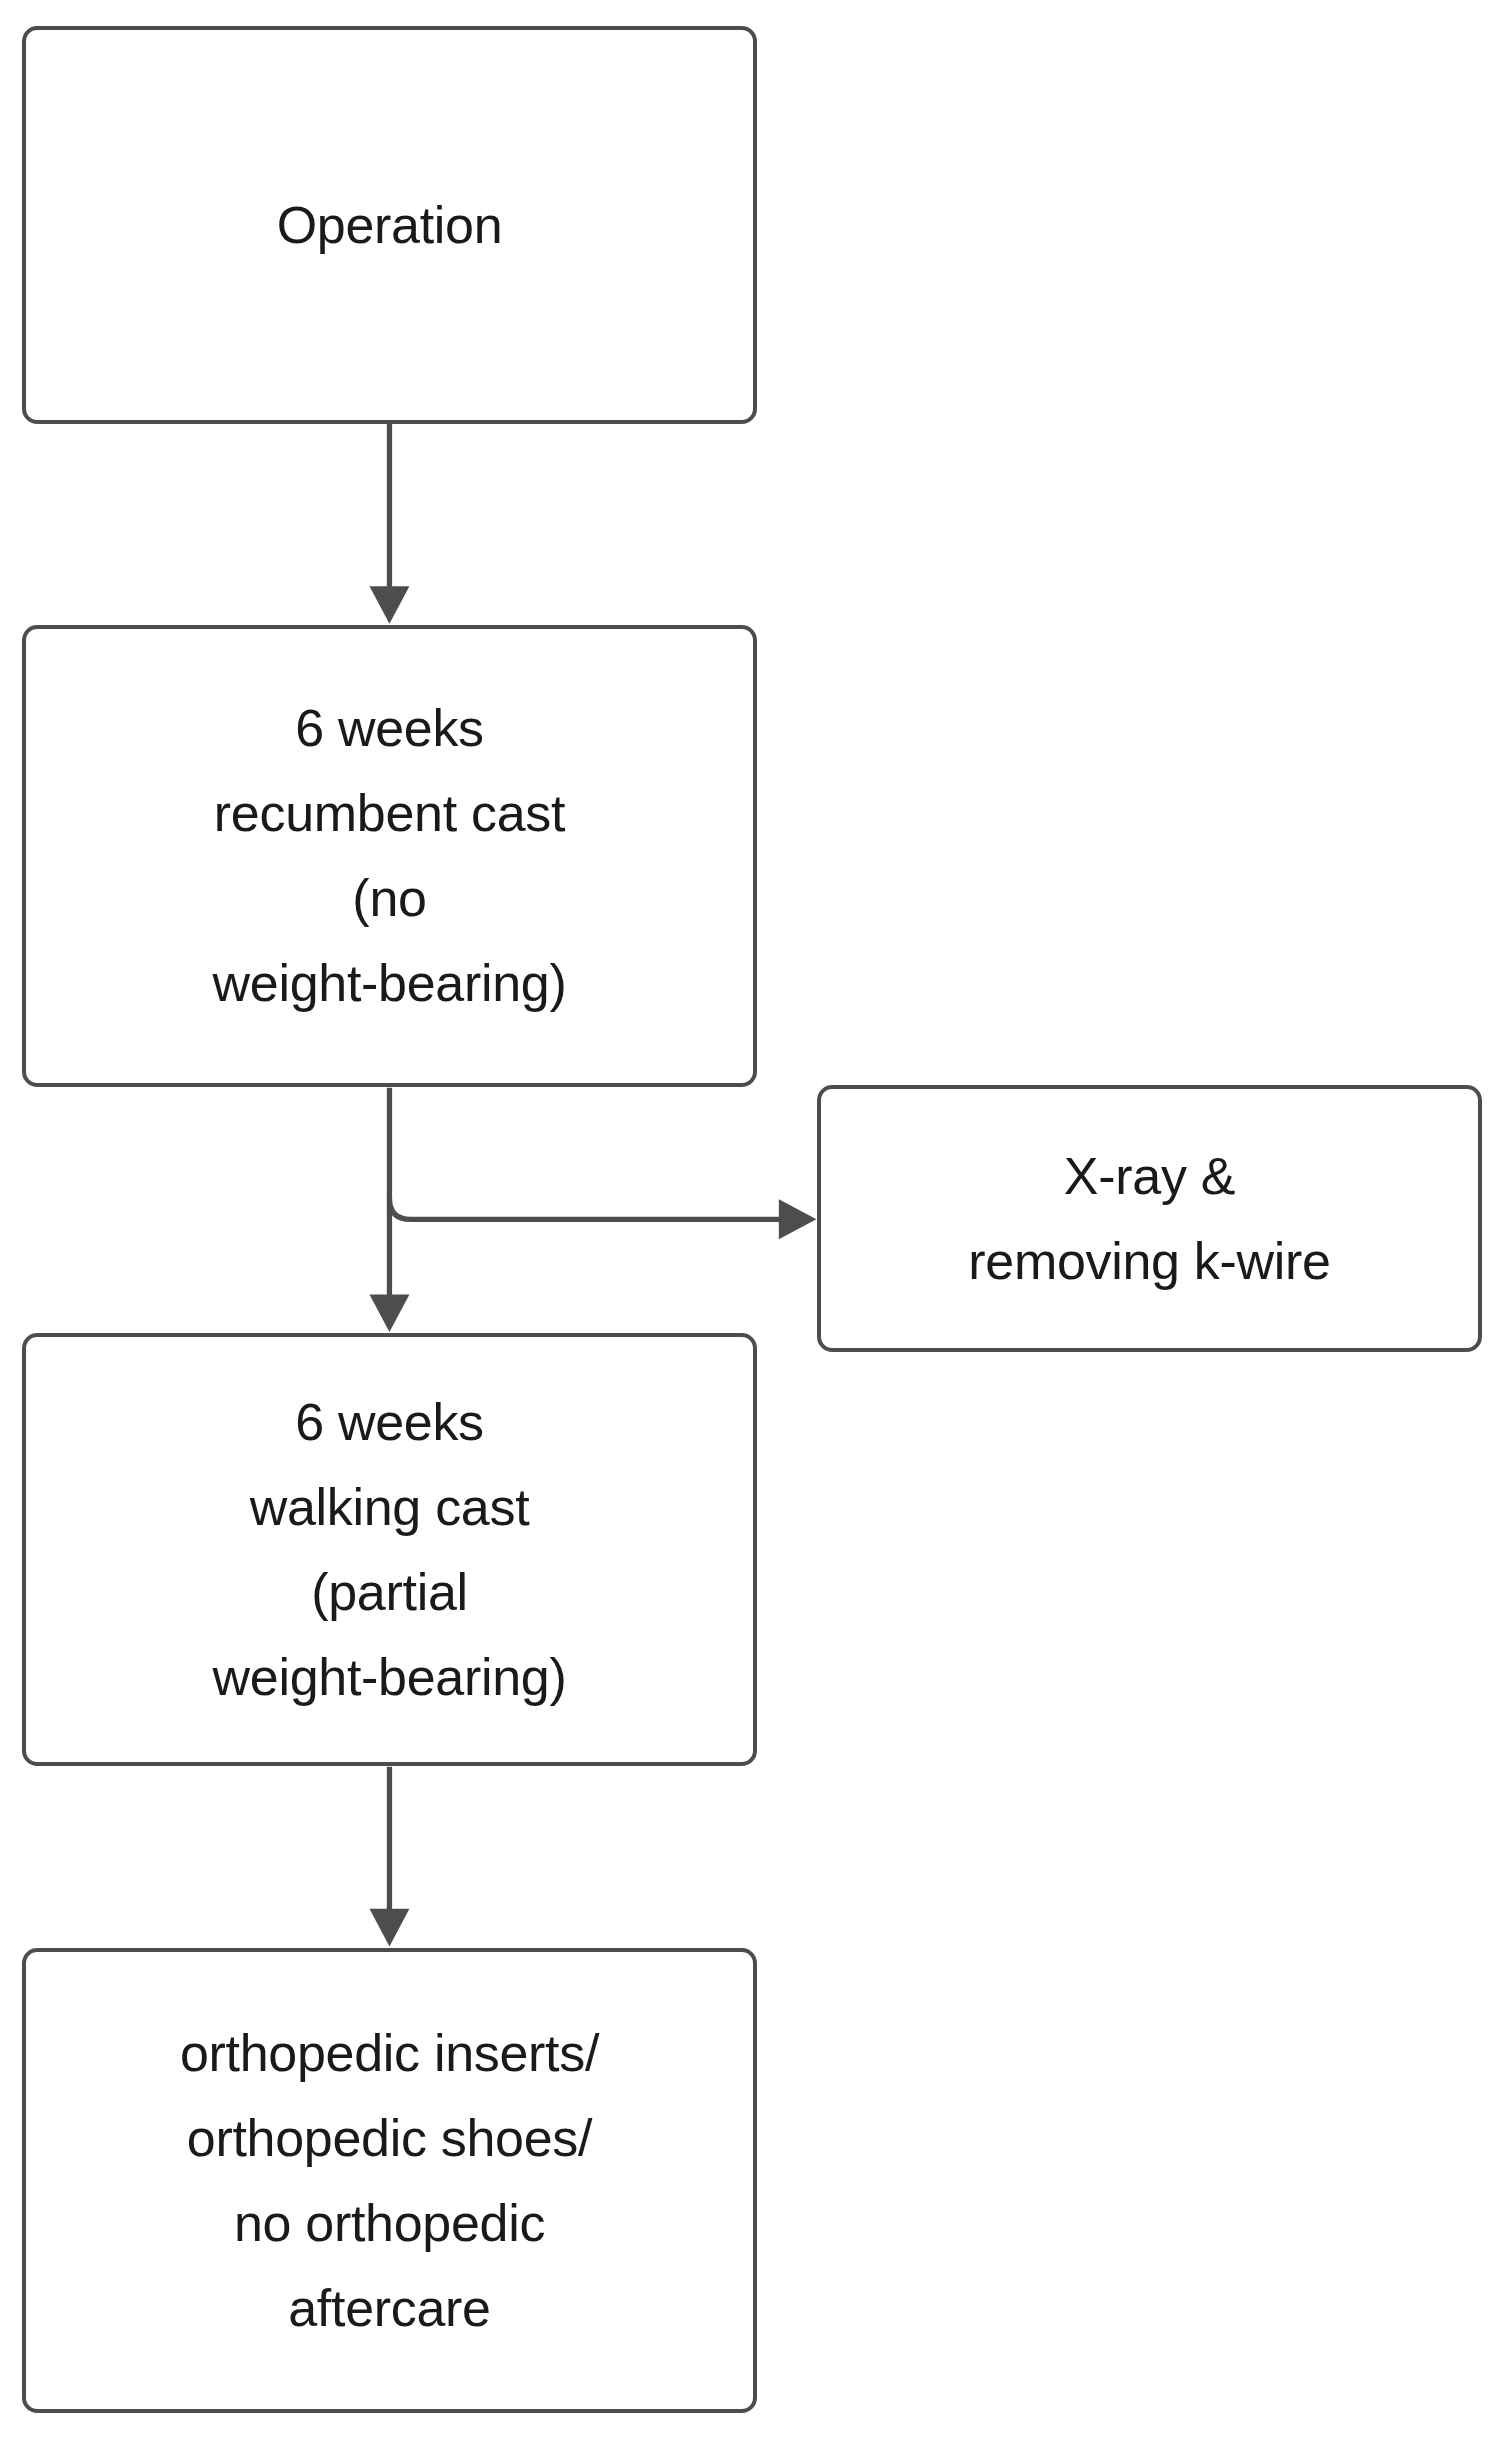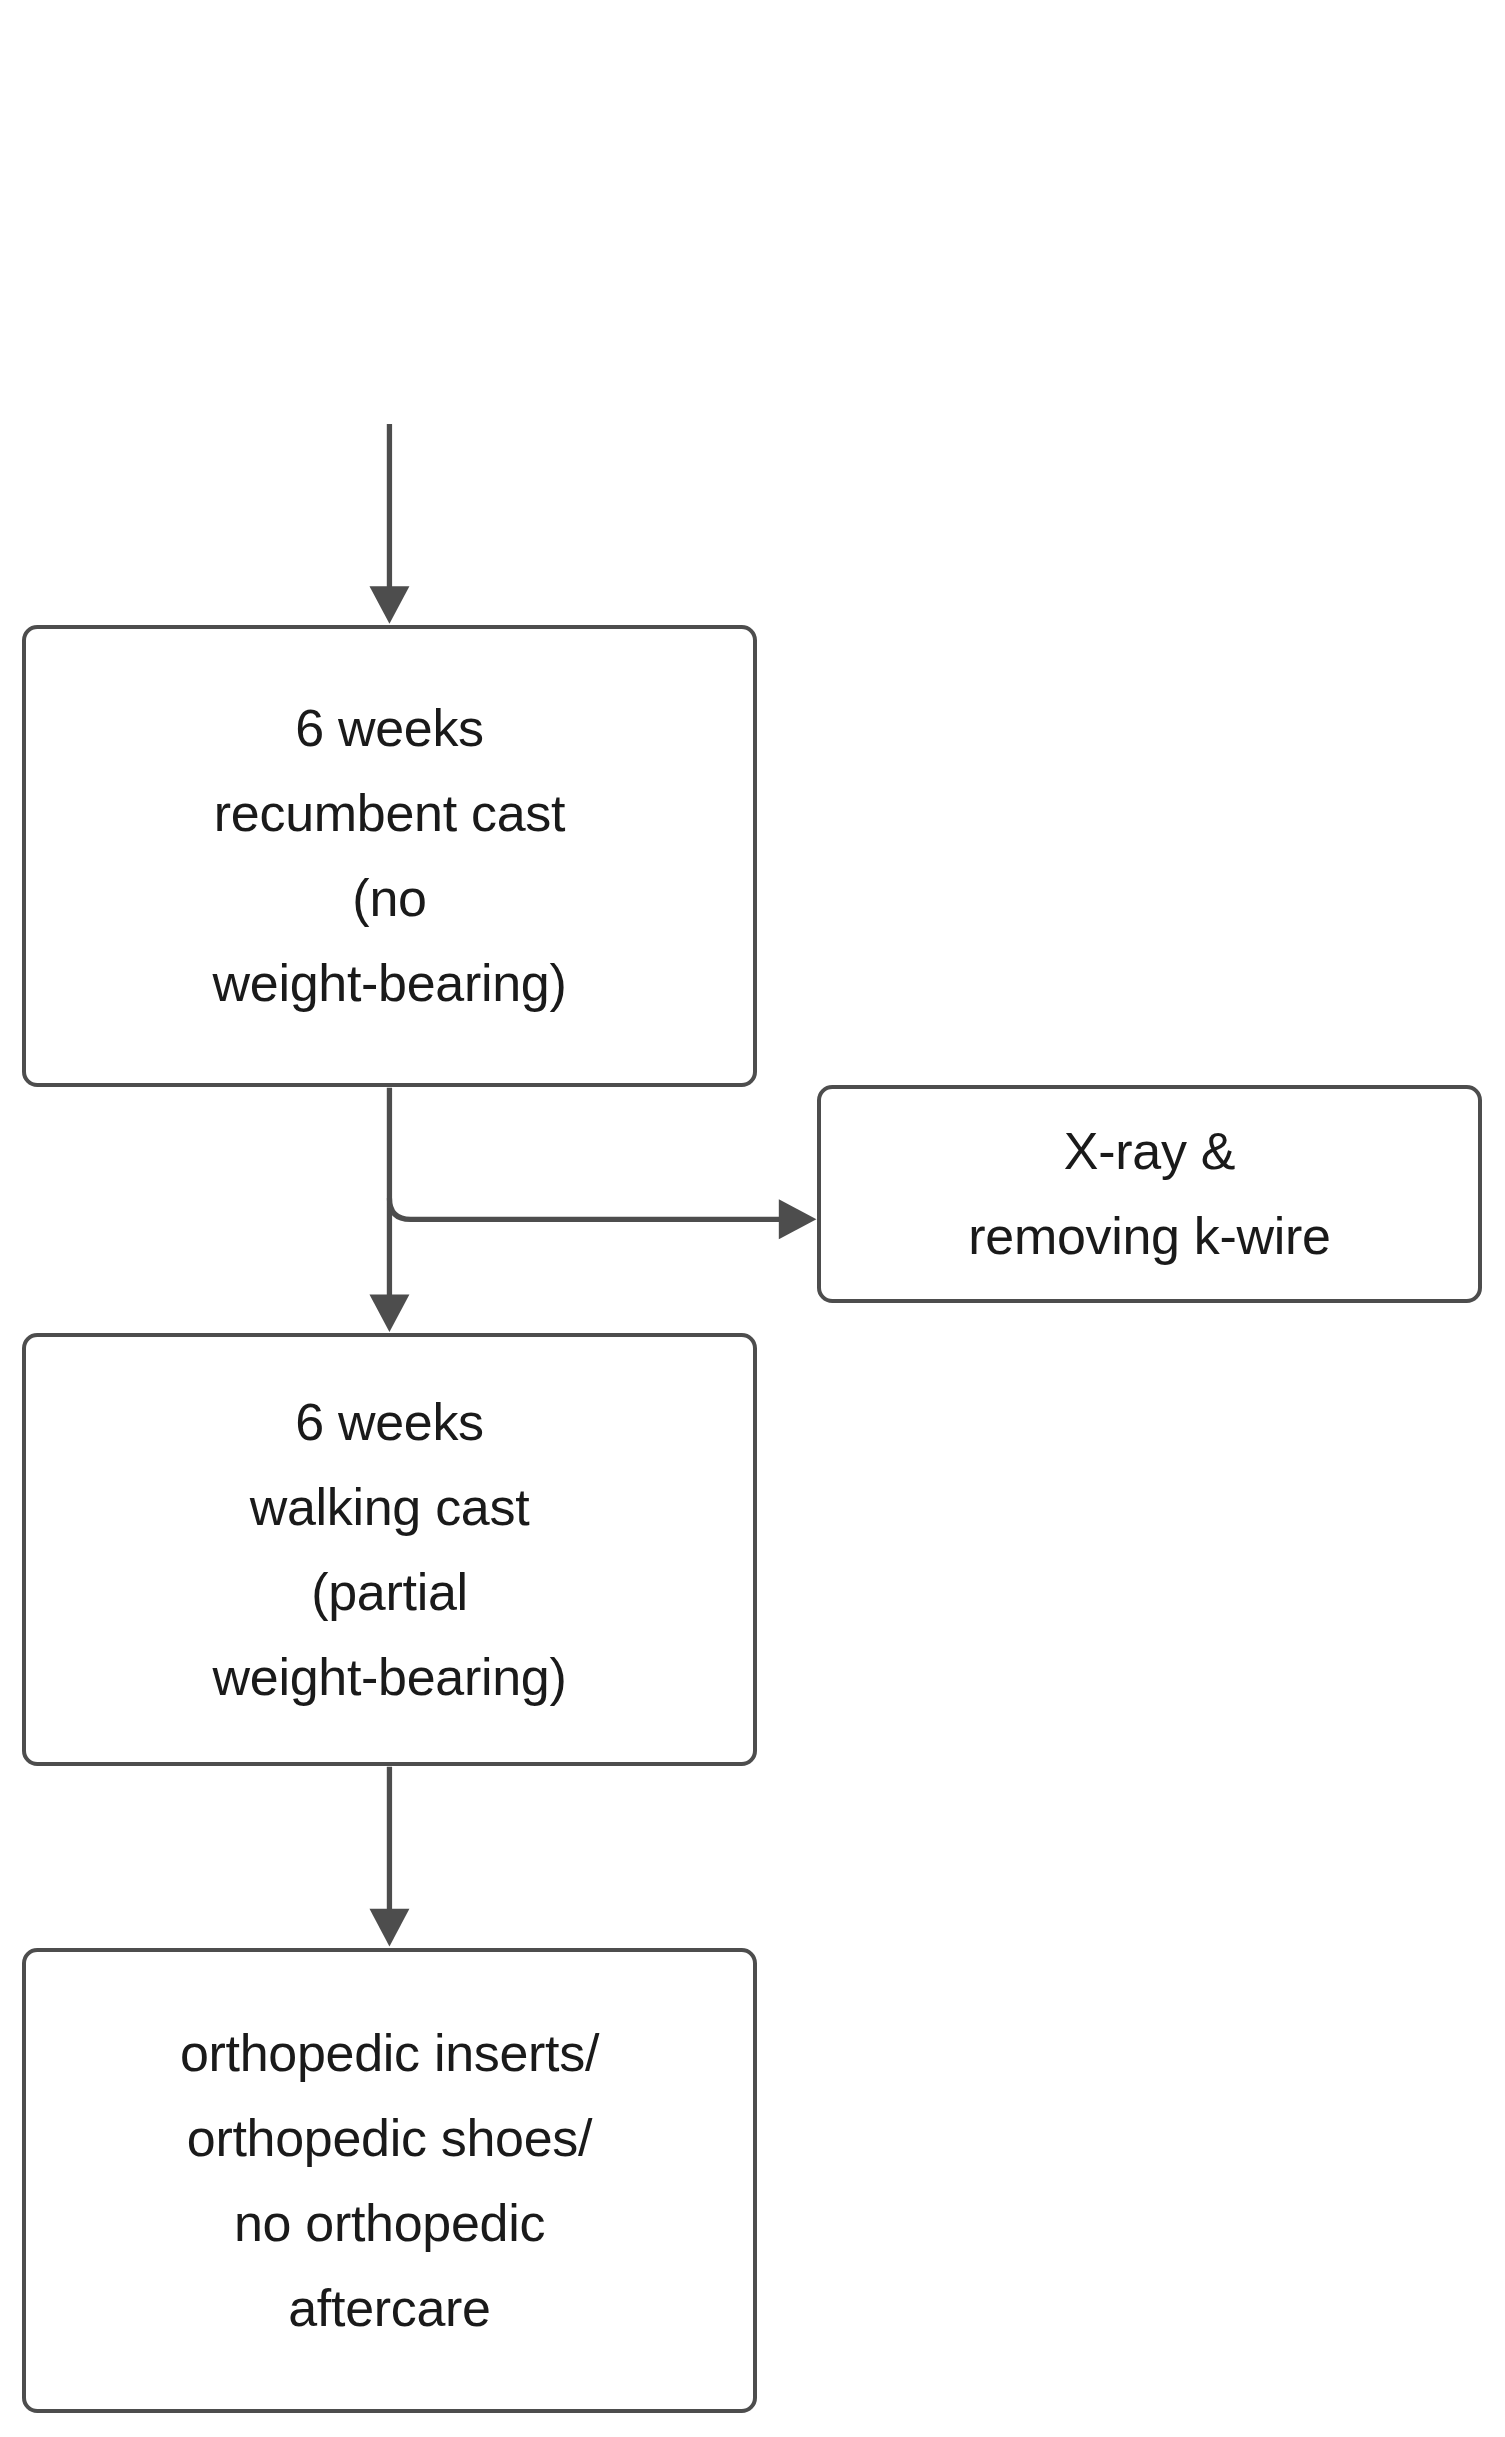"Operation" div.node { html: none -> <div> <span>Operation</span> </div> }
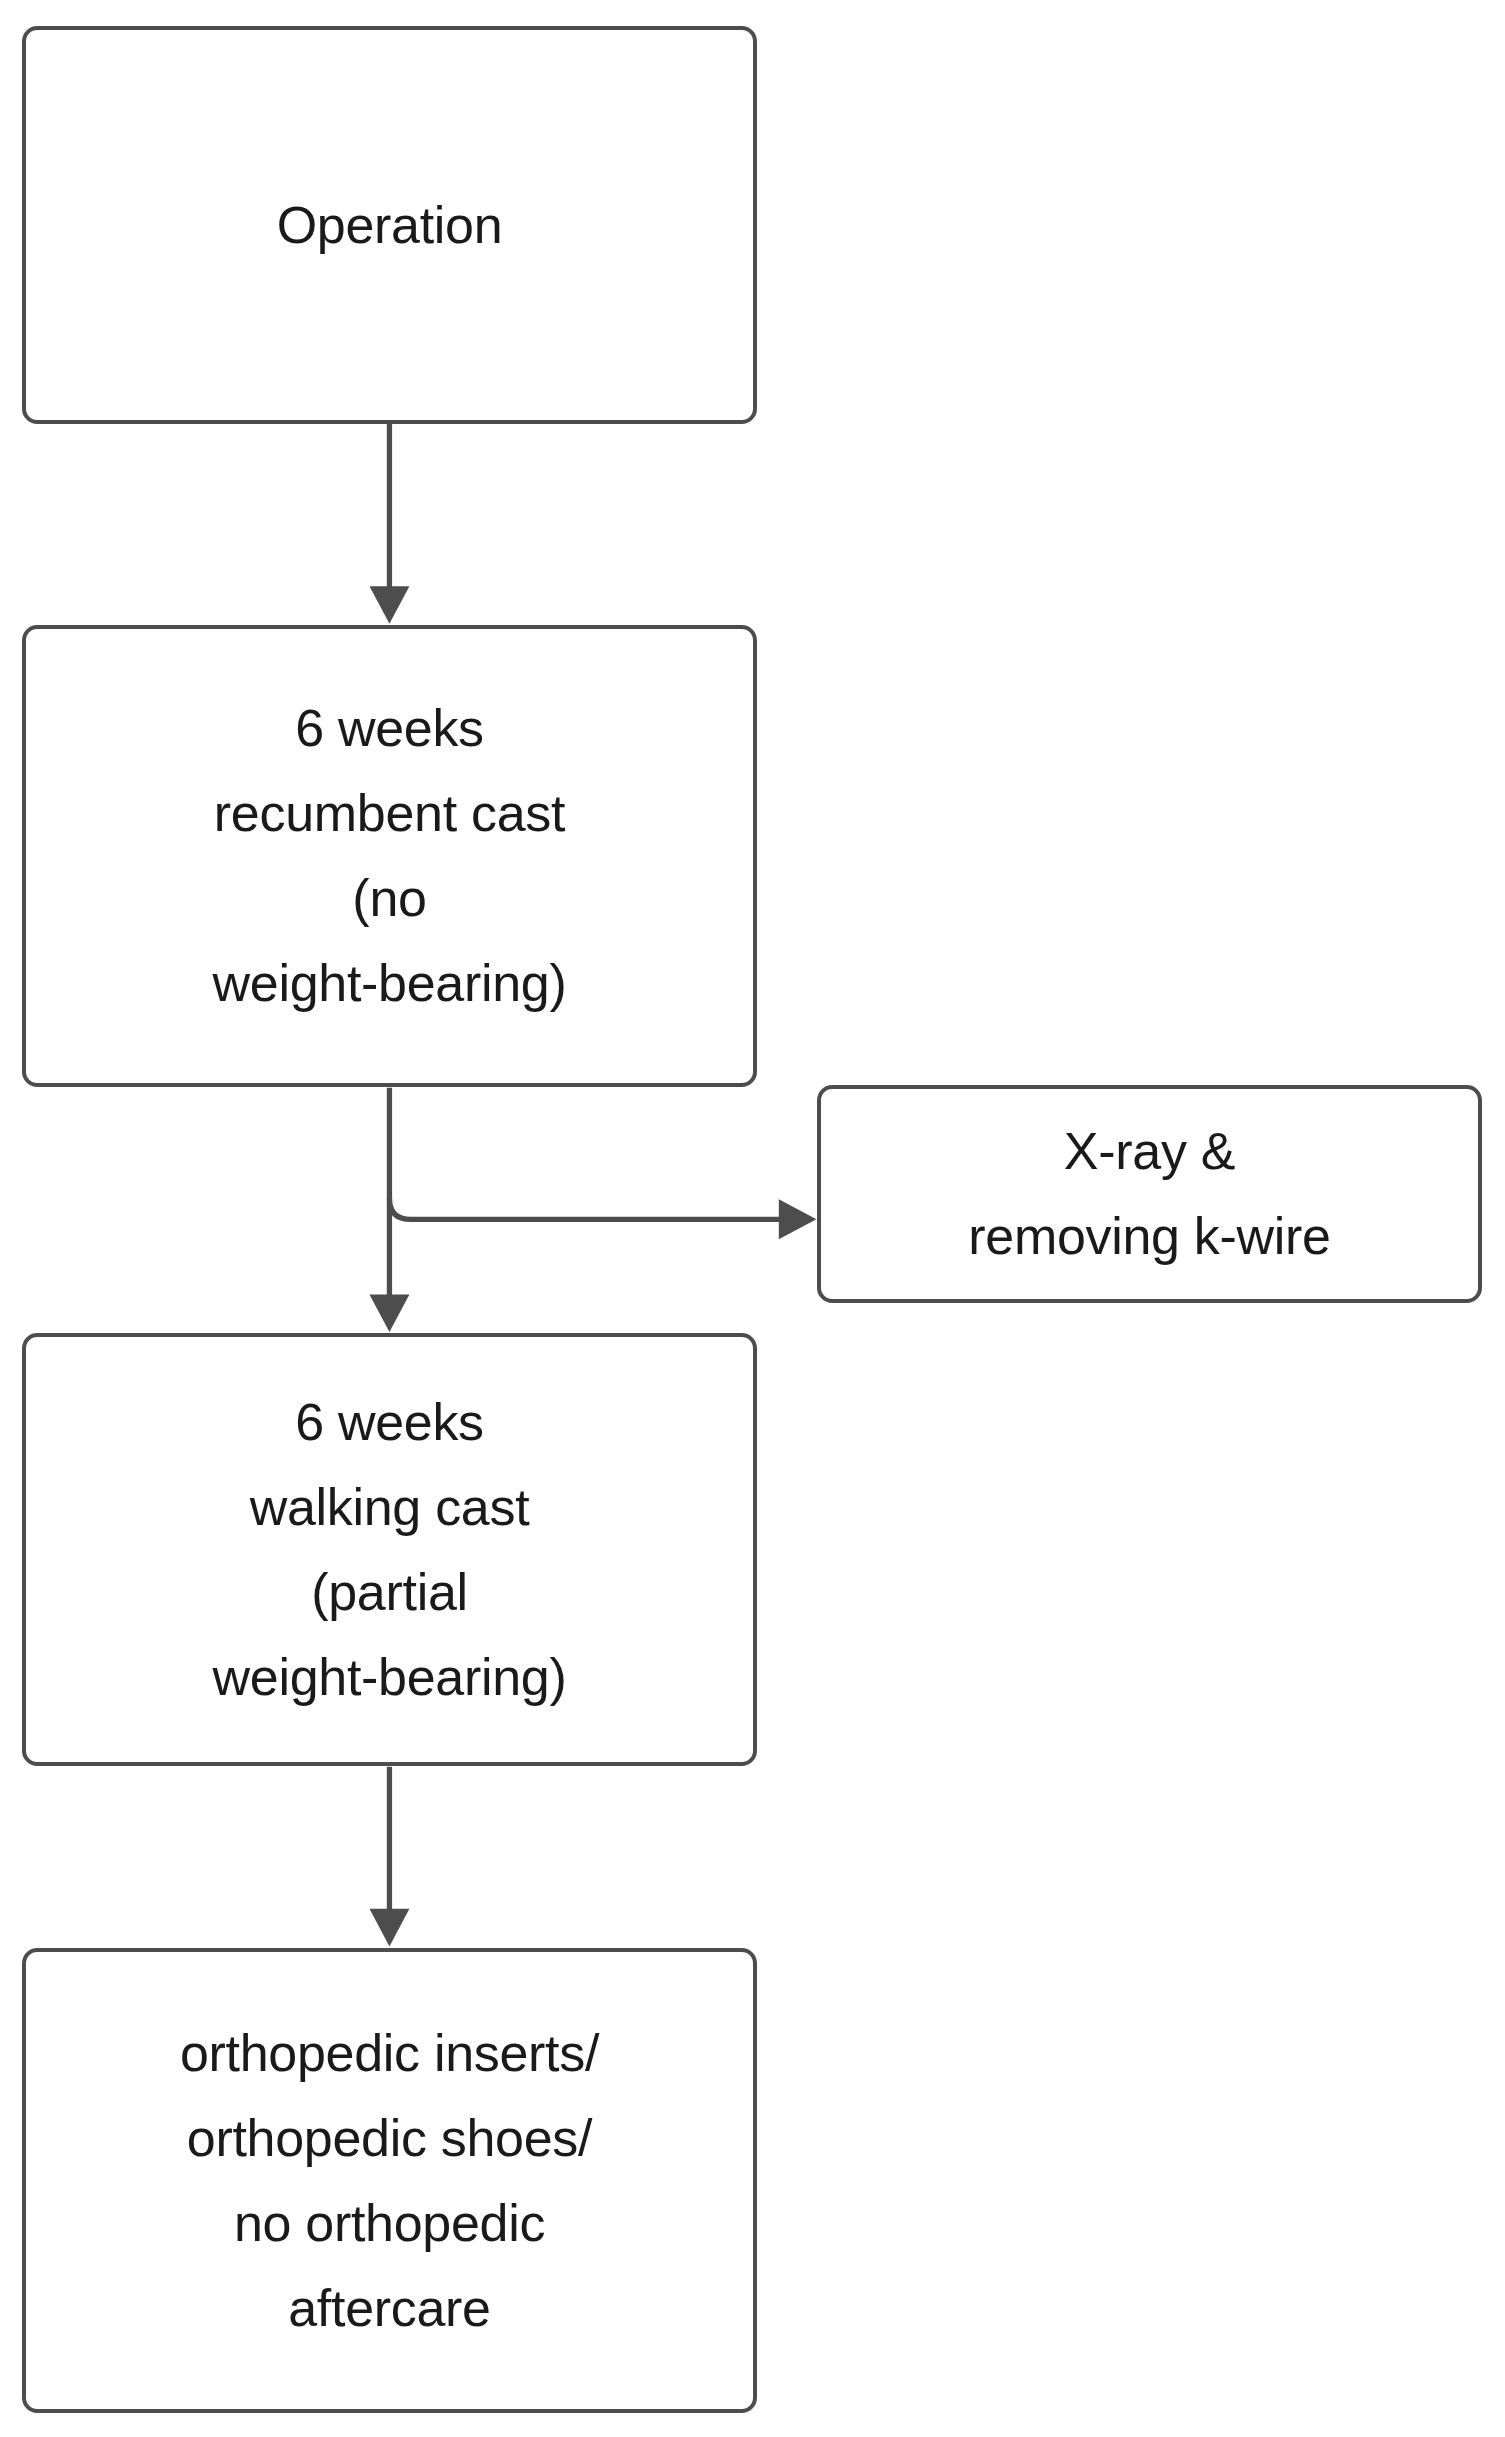"X-ray &" #node-xray-kwire { height: 218px -> 267px }
